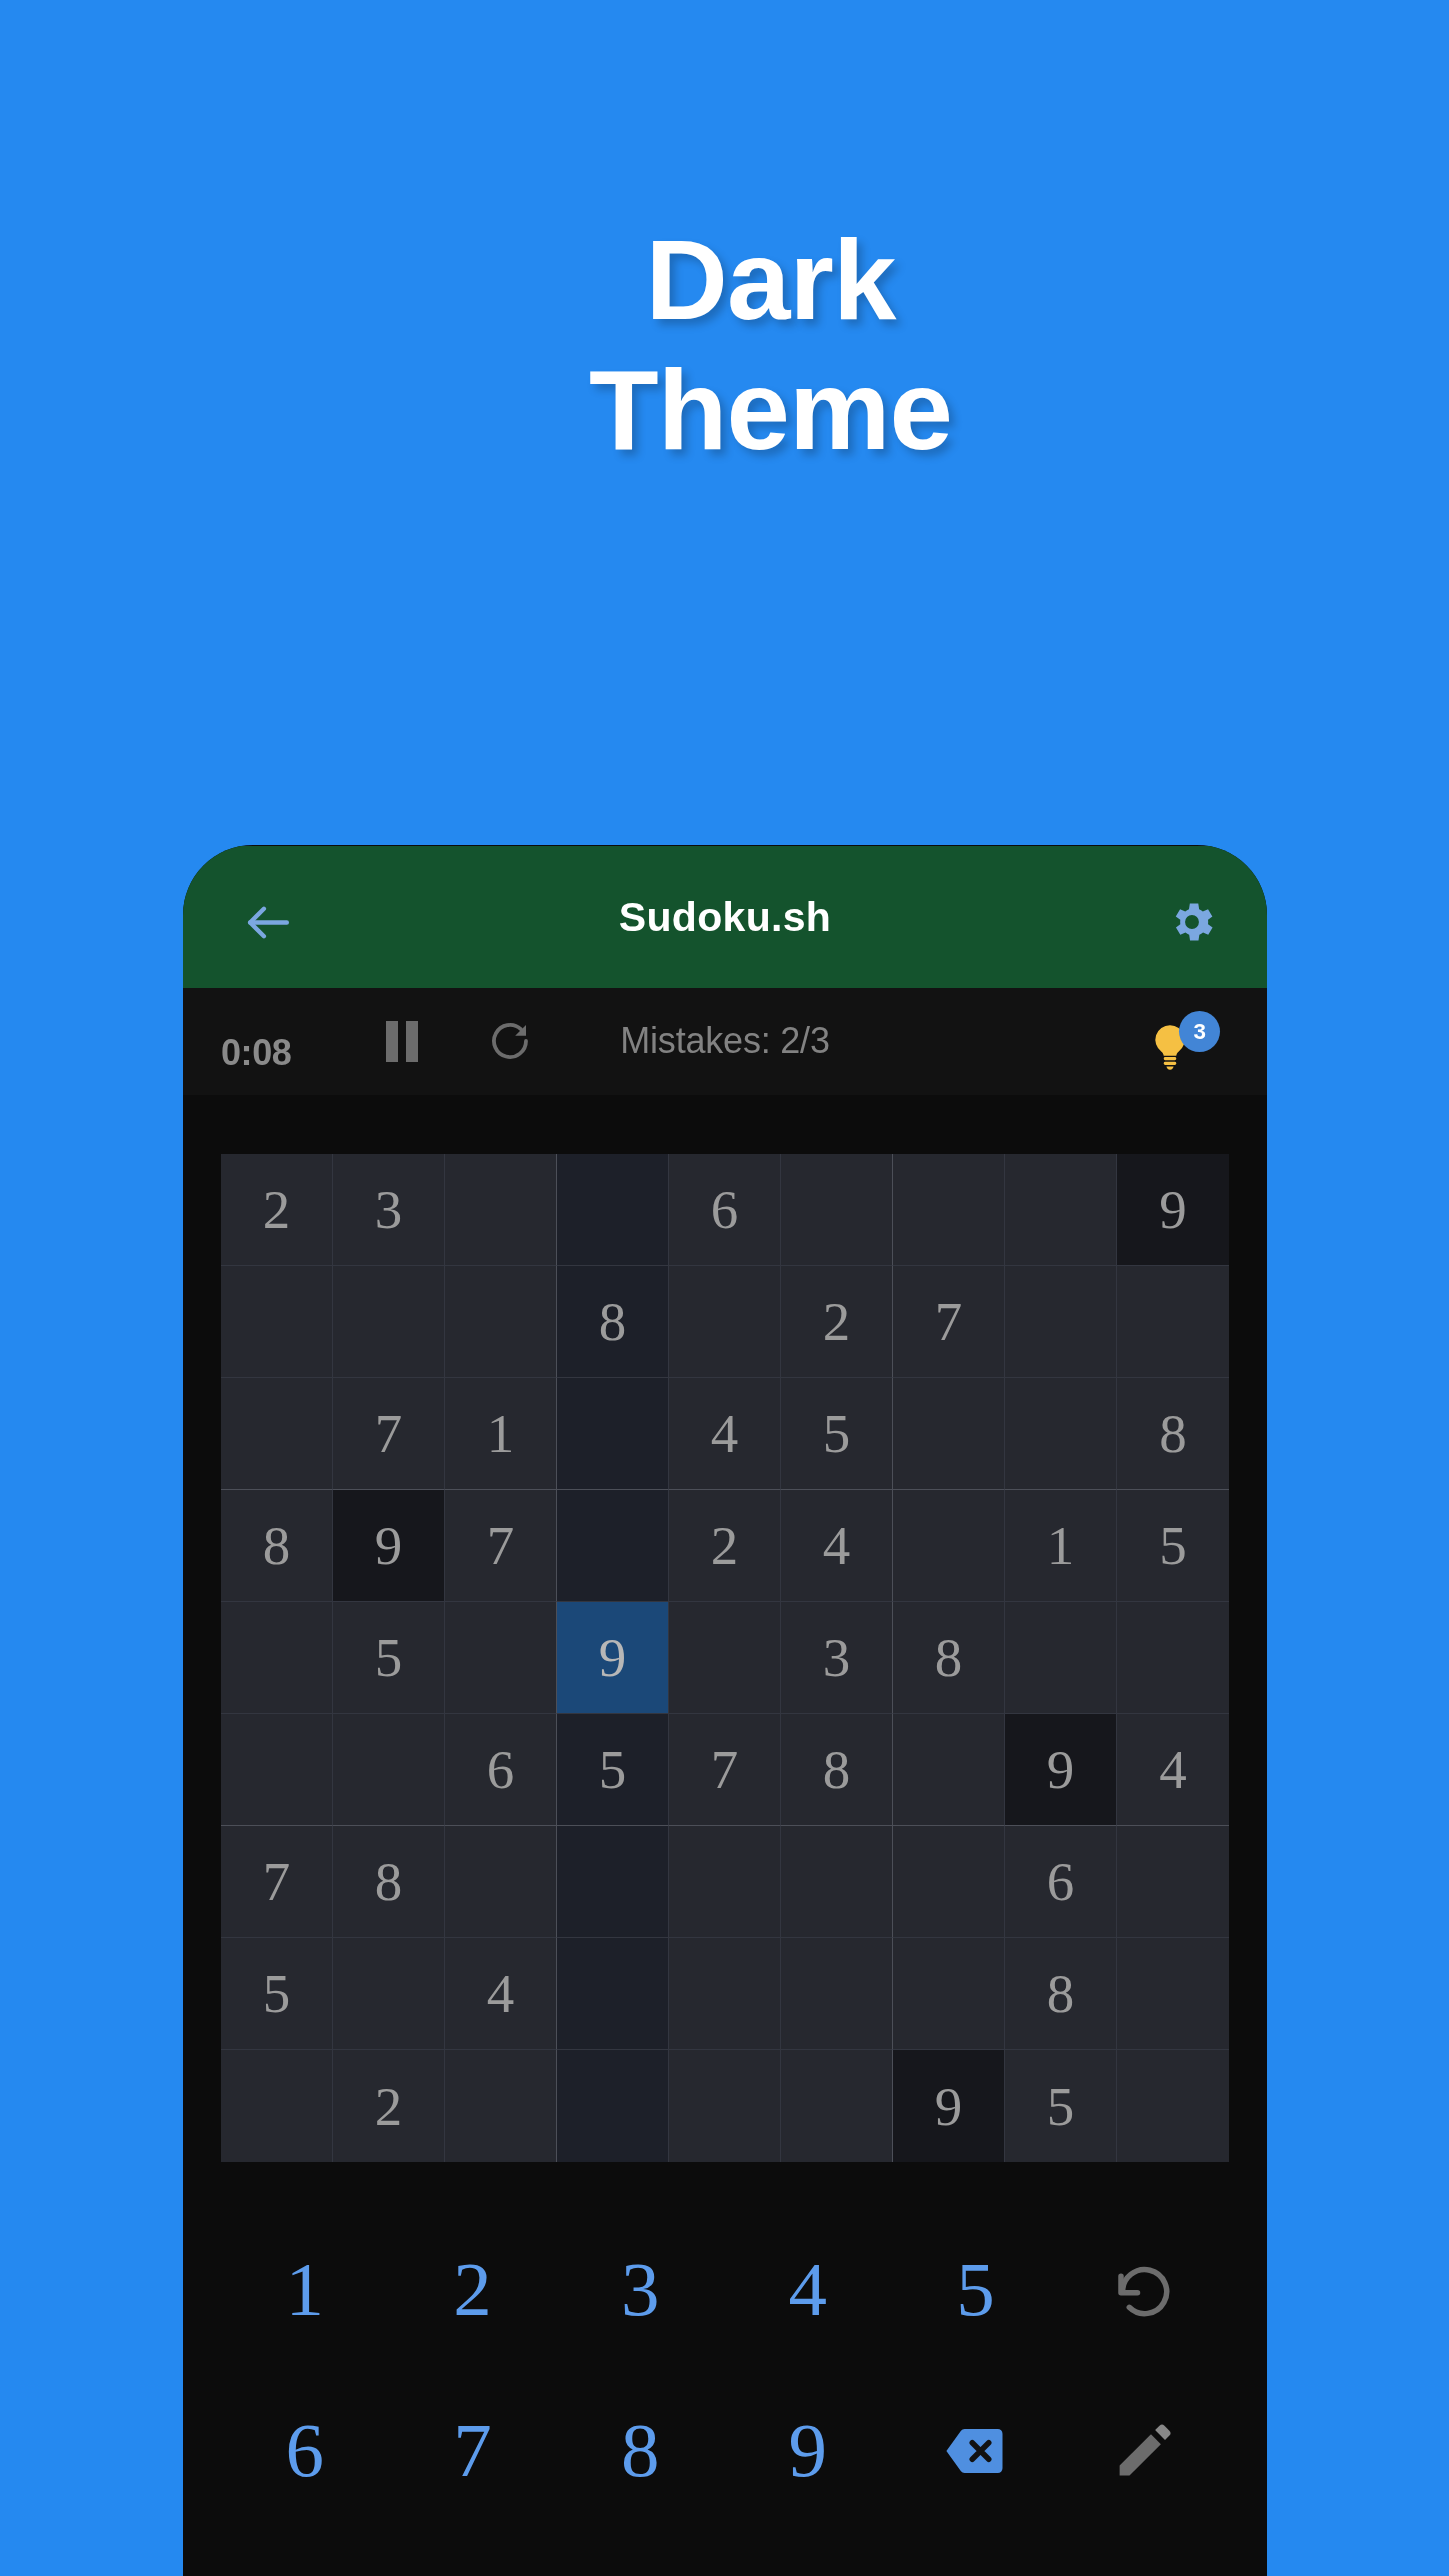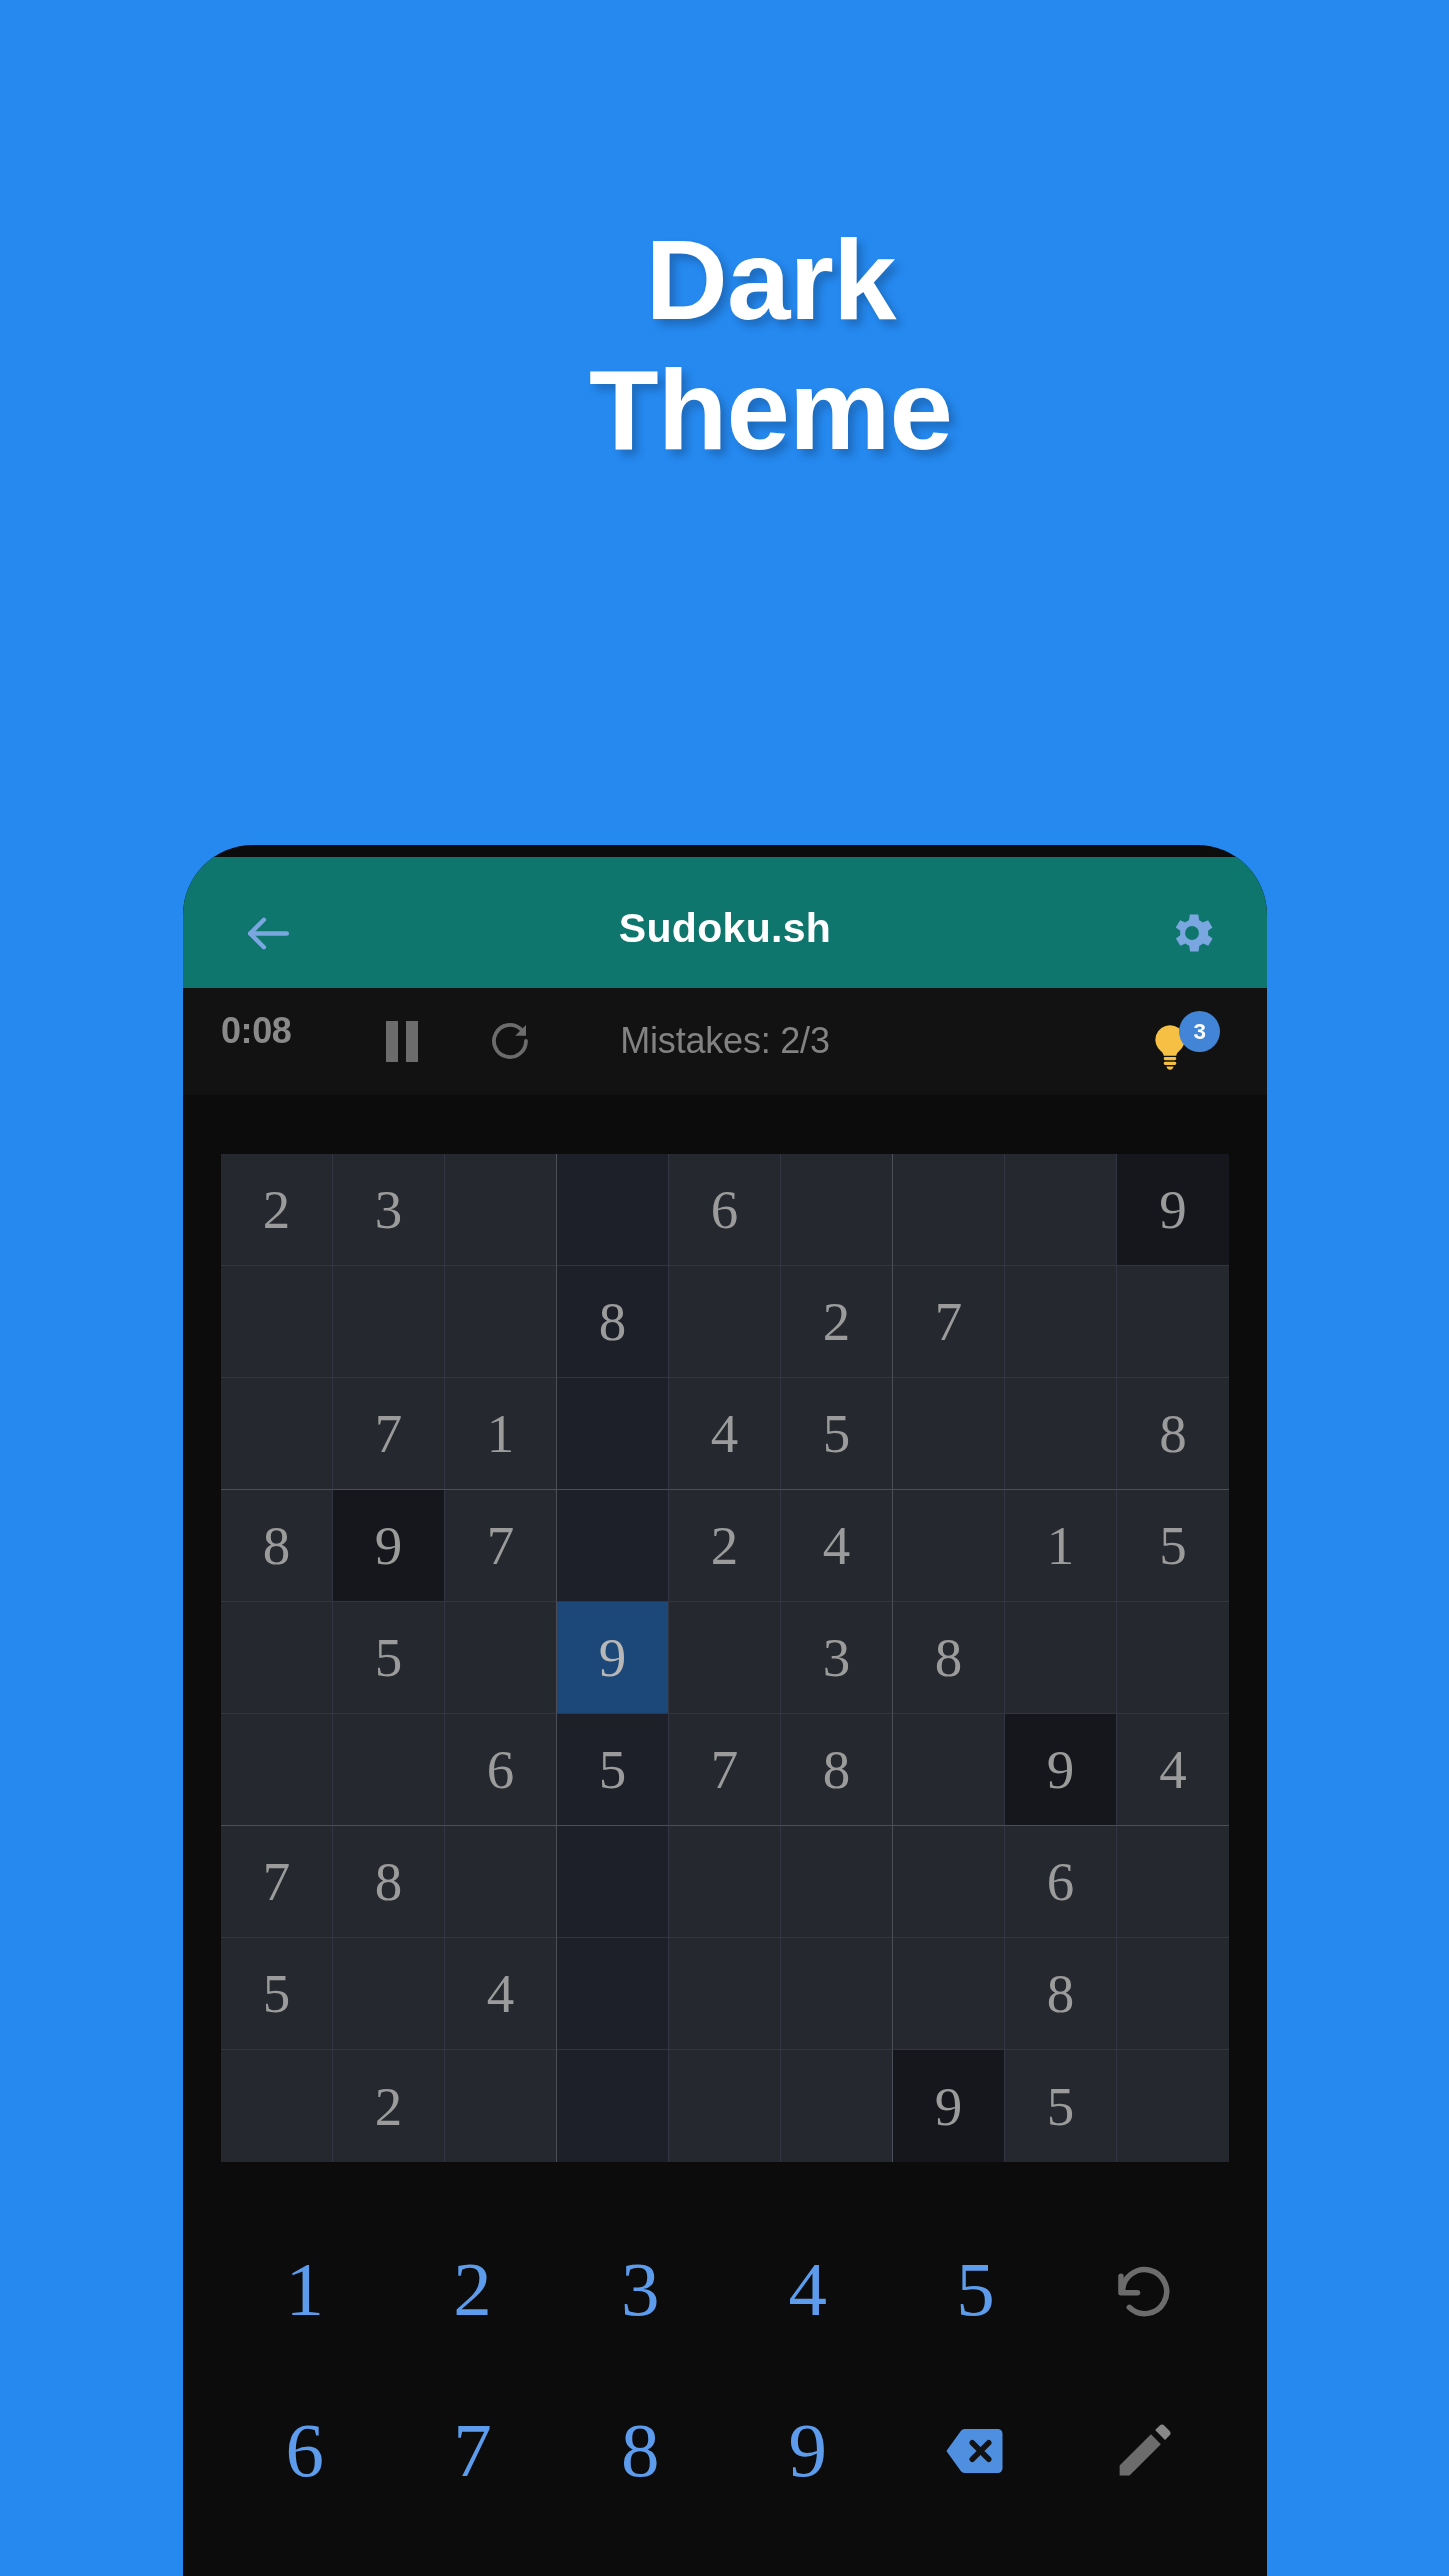"Sudoku.sh" #app-bar { background: #0f766e -> #14532d; top: 12px -> 1px }
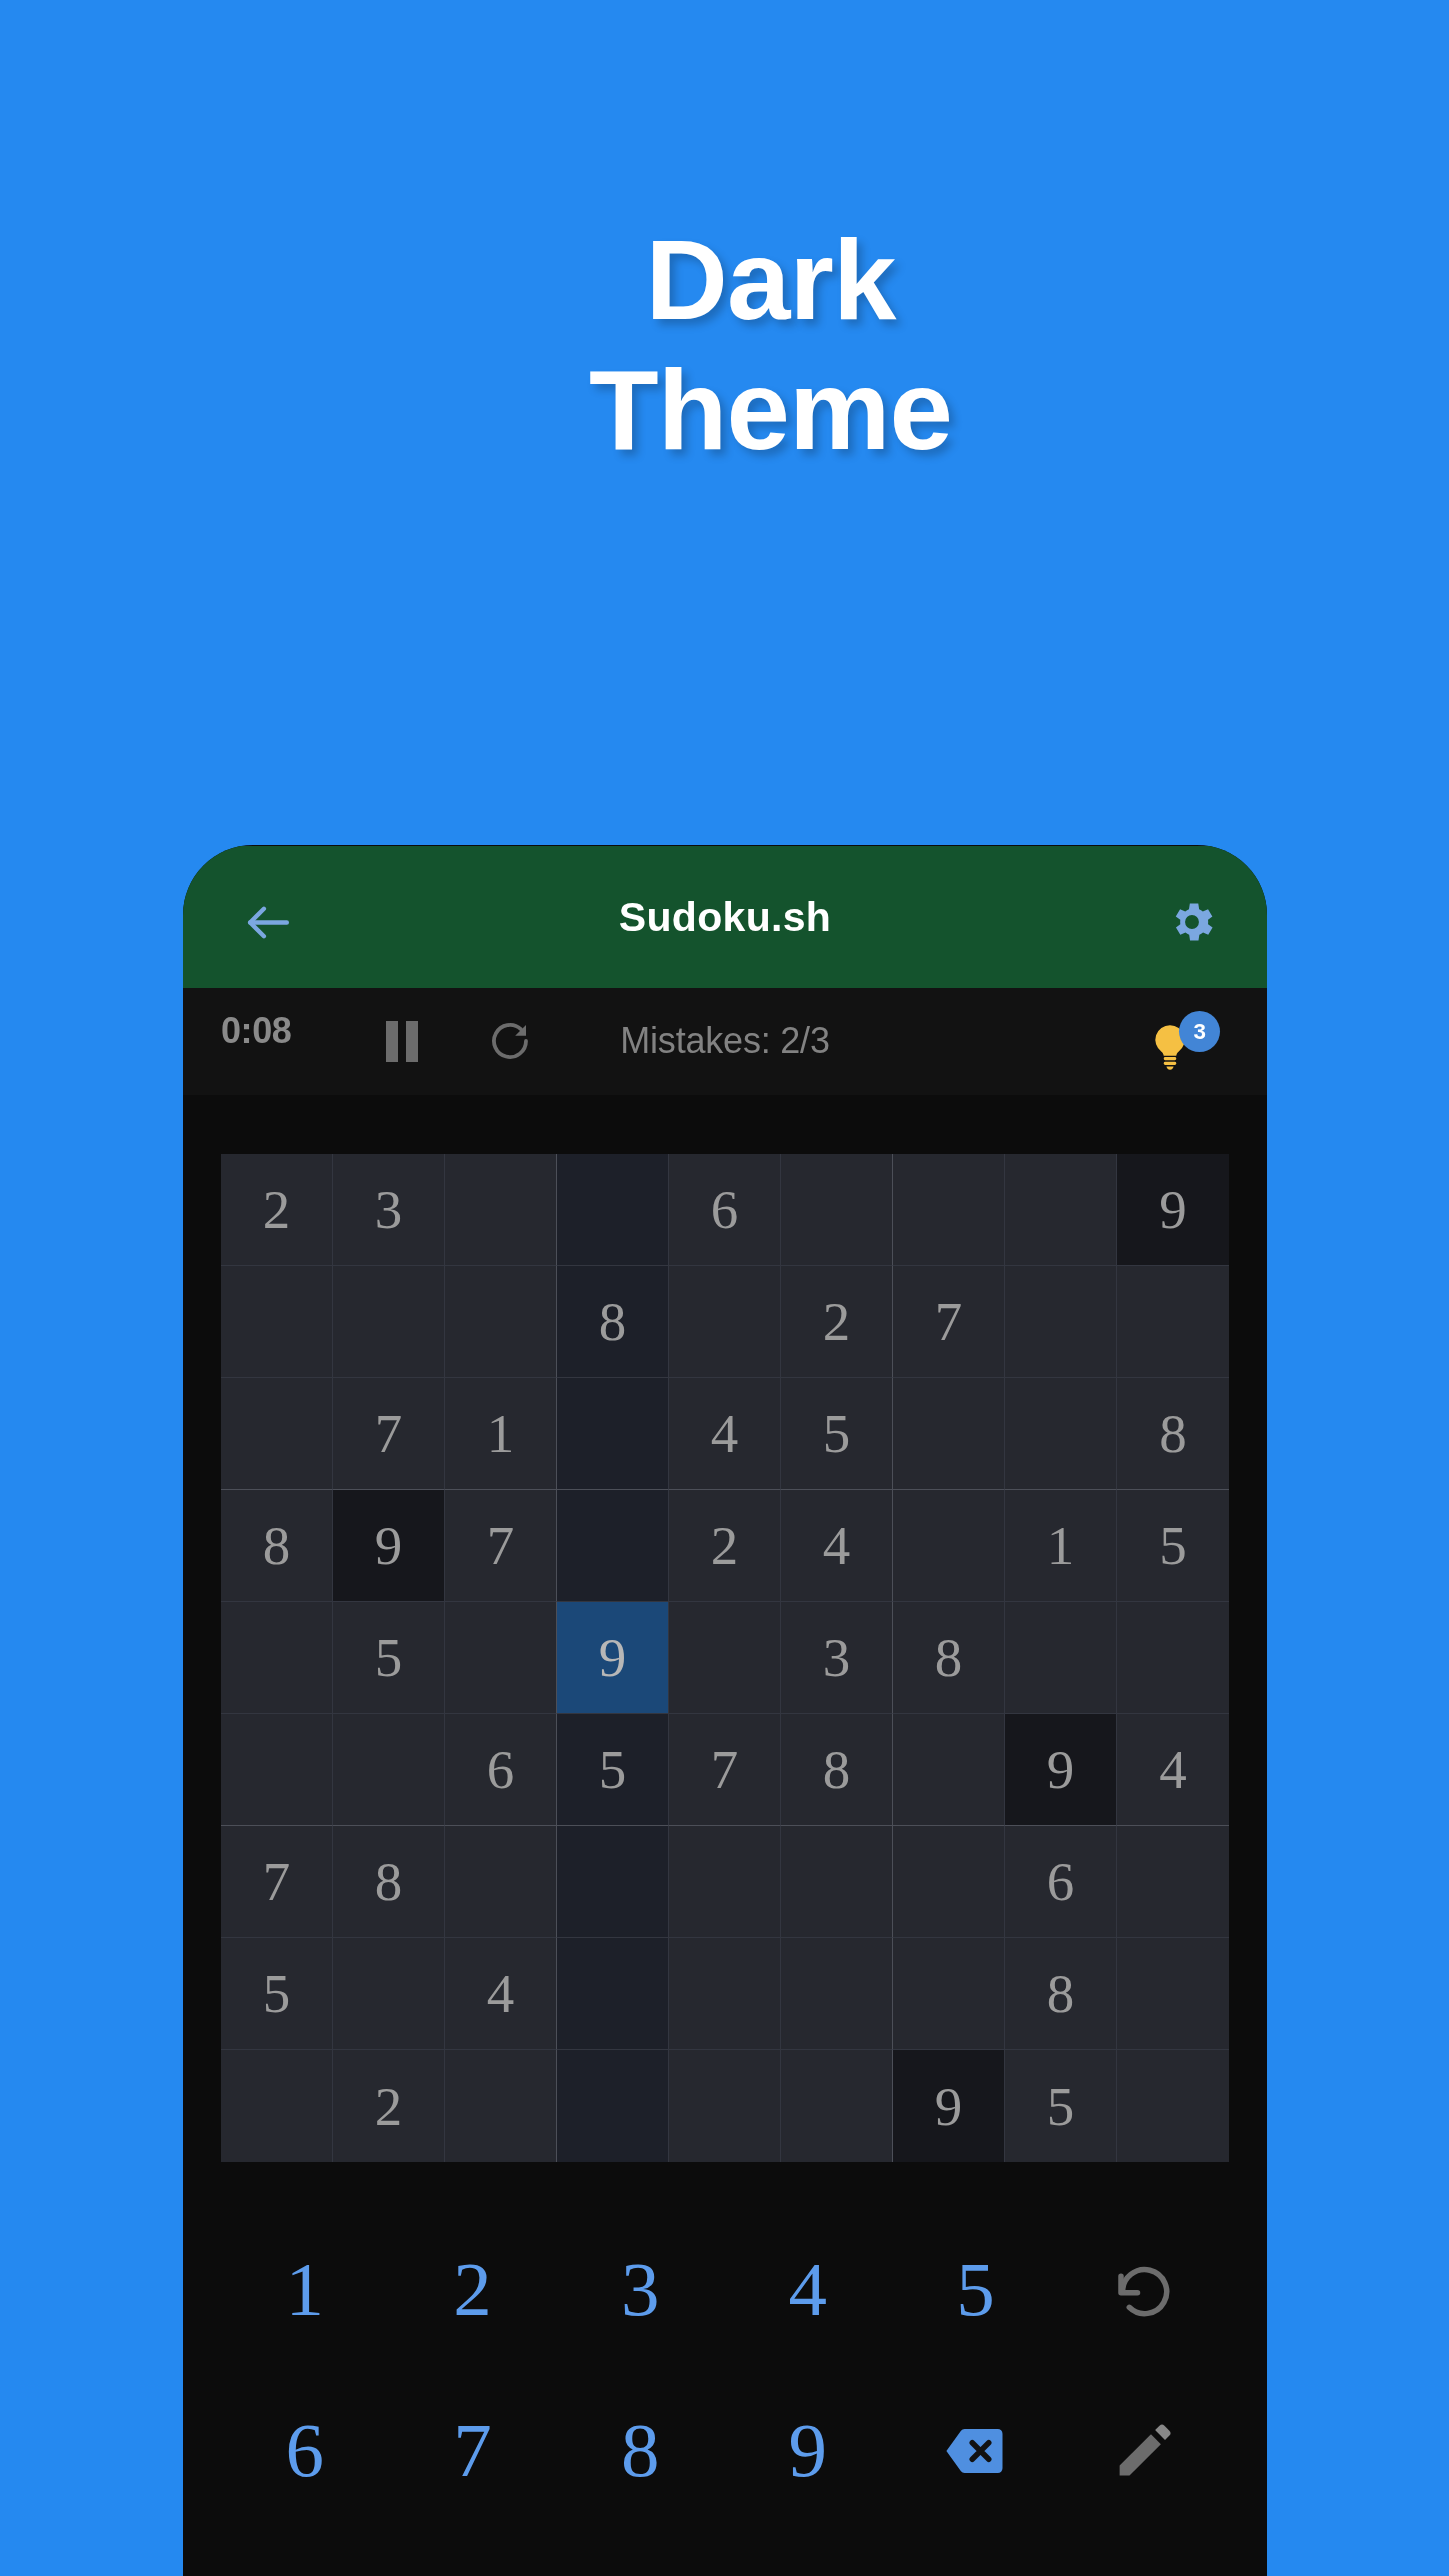"0:08" #timer-label { top: 22px -> 44px }
